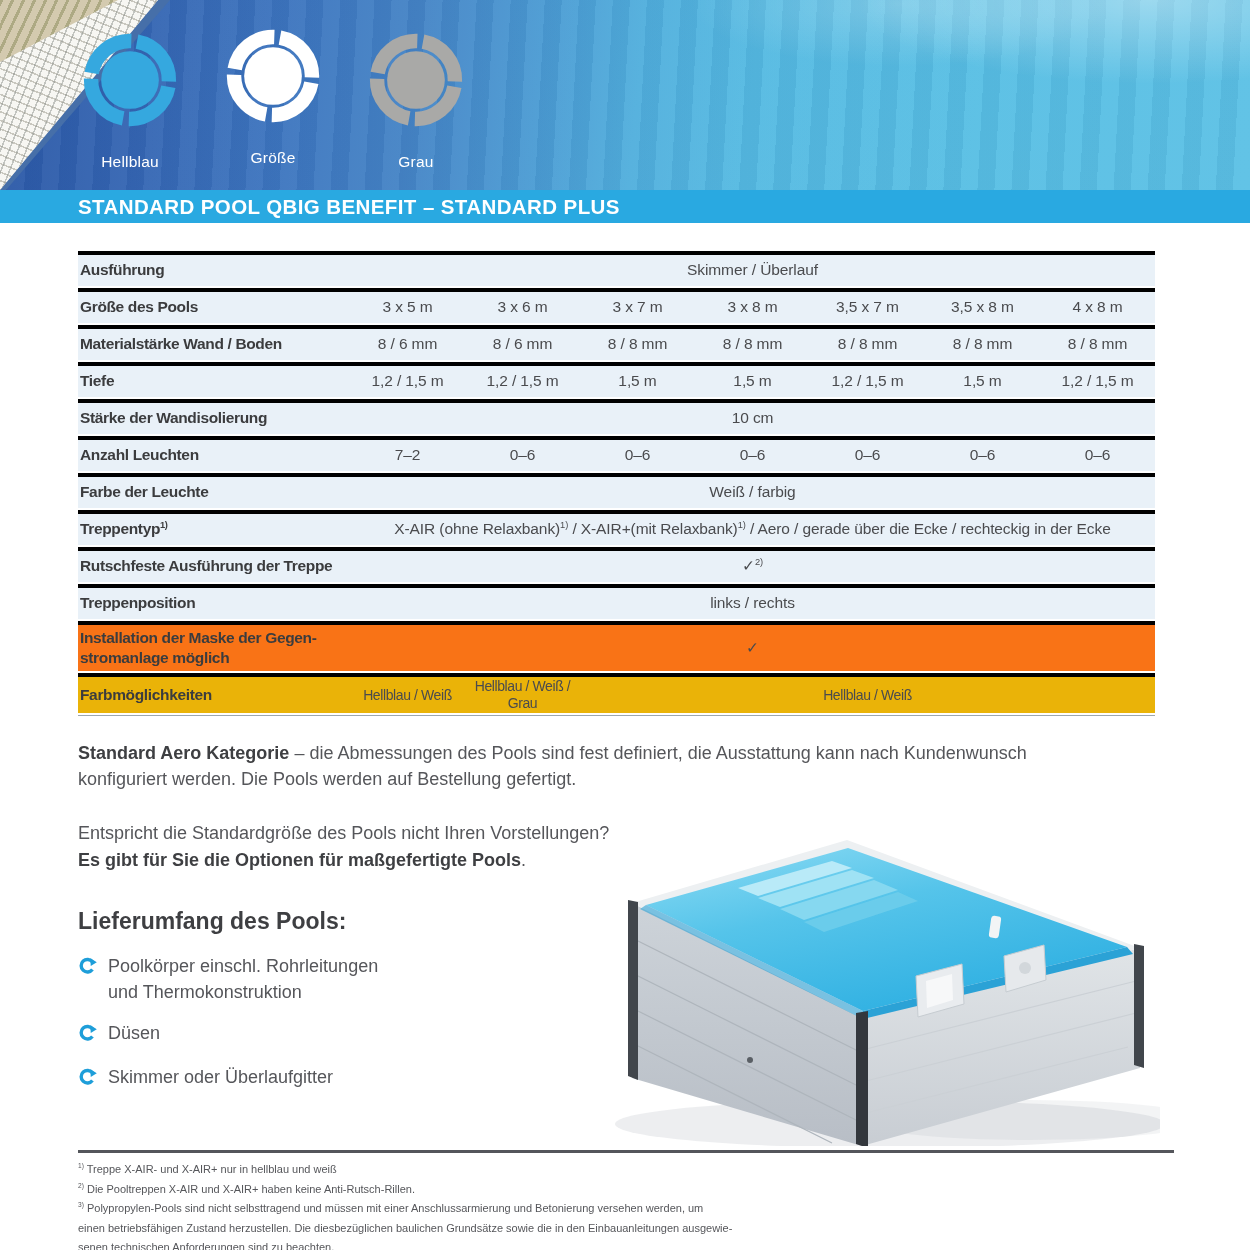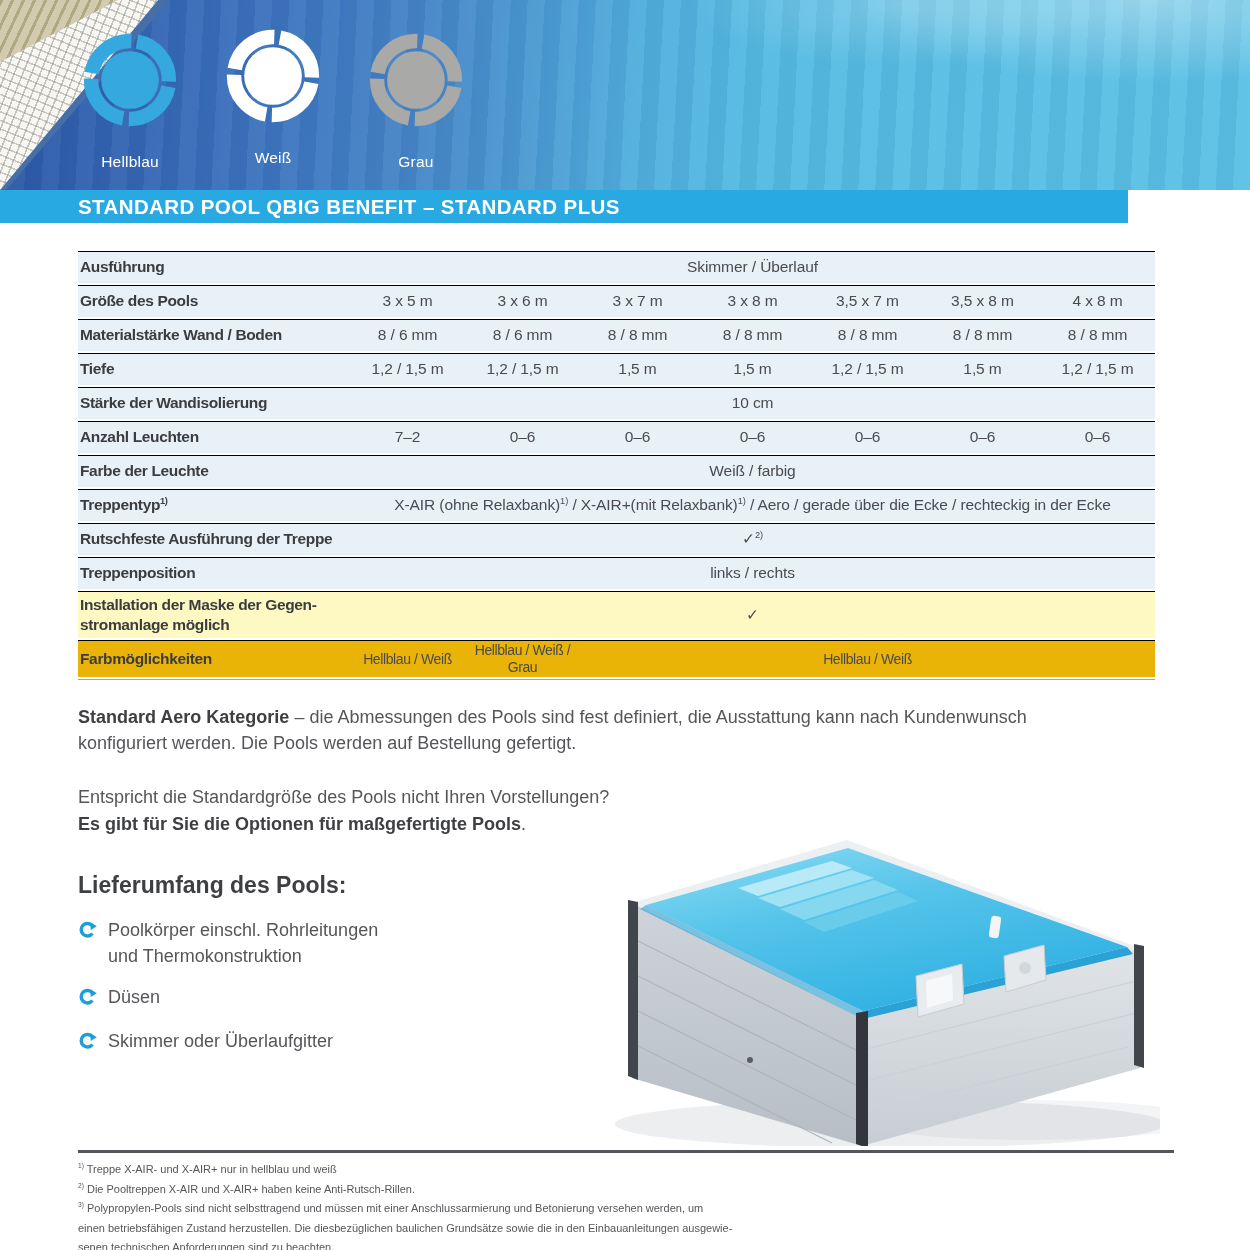"Weiß" div.lbl { text: Weiß -> Größe }
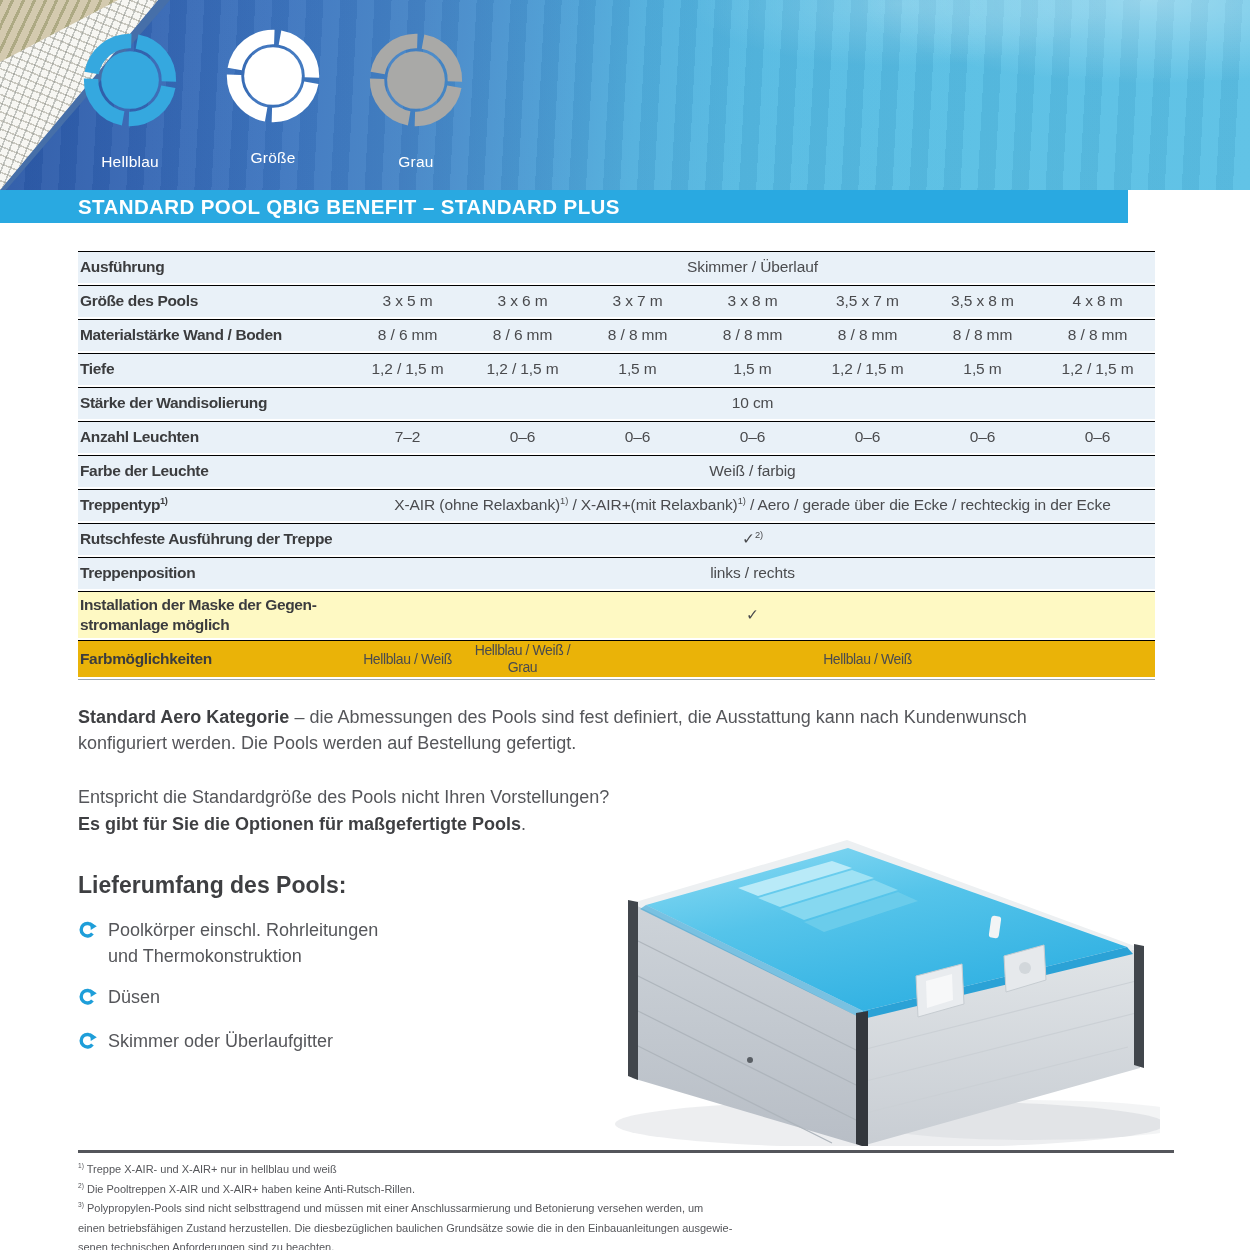"STANDARD POOL QBIG BENEFIT –" .banner { width: 1128px -> 1250px }
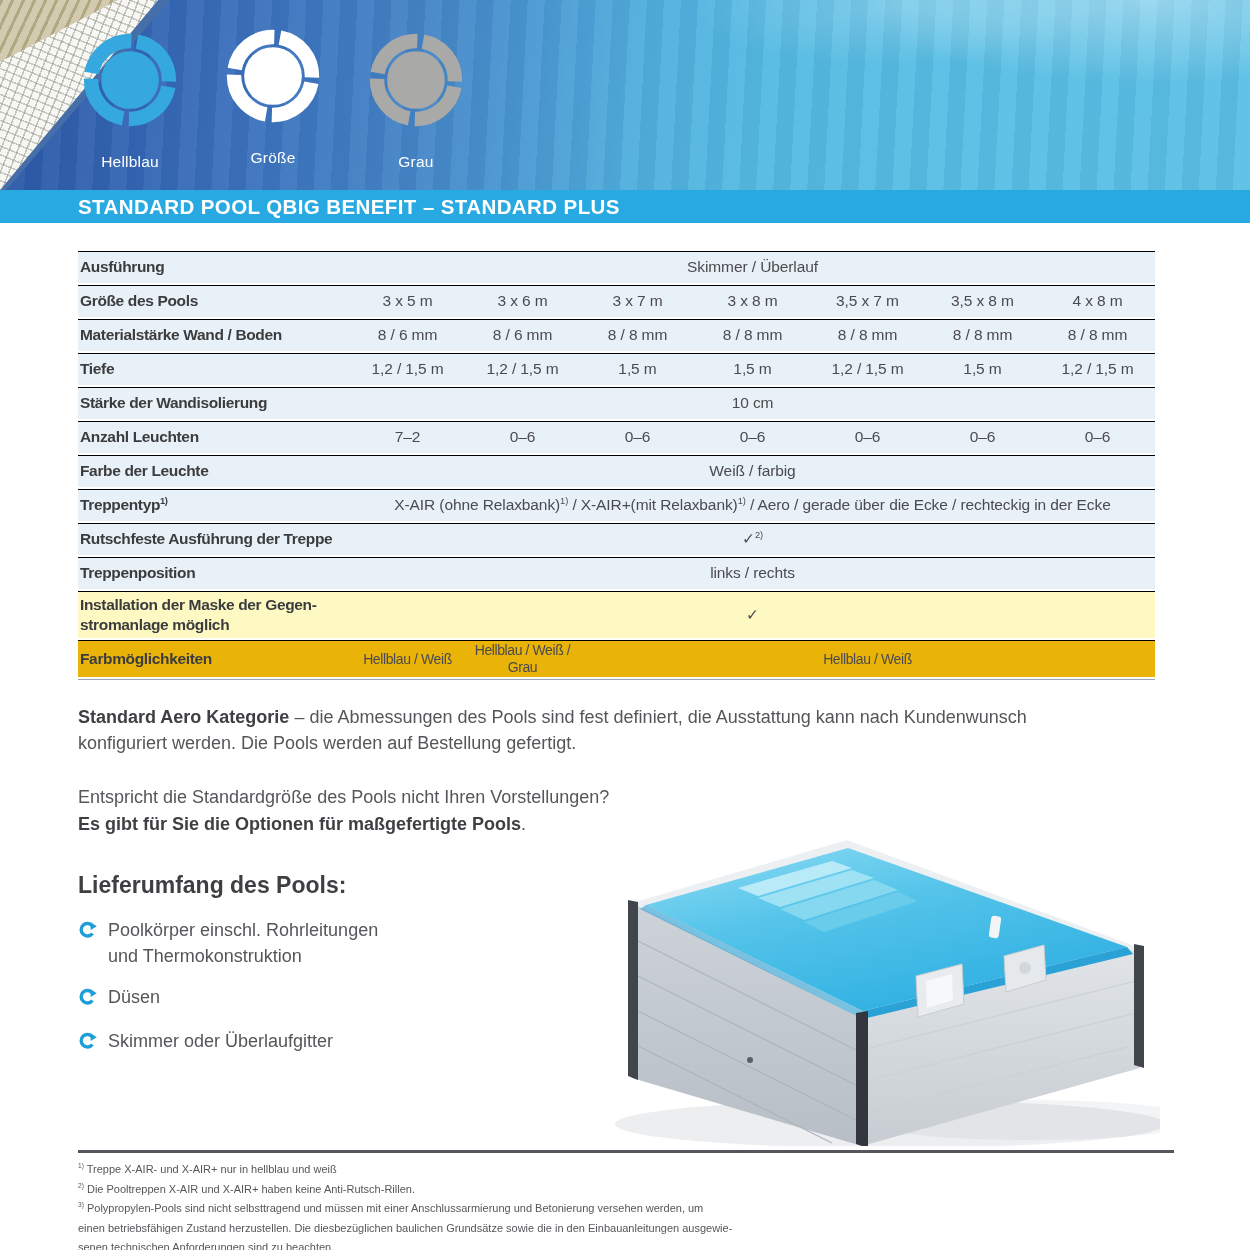"Ausführung" .t-row { border-top: 1px solid #000000 -> 4px solid #000000 }
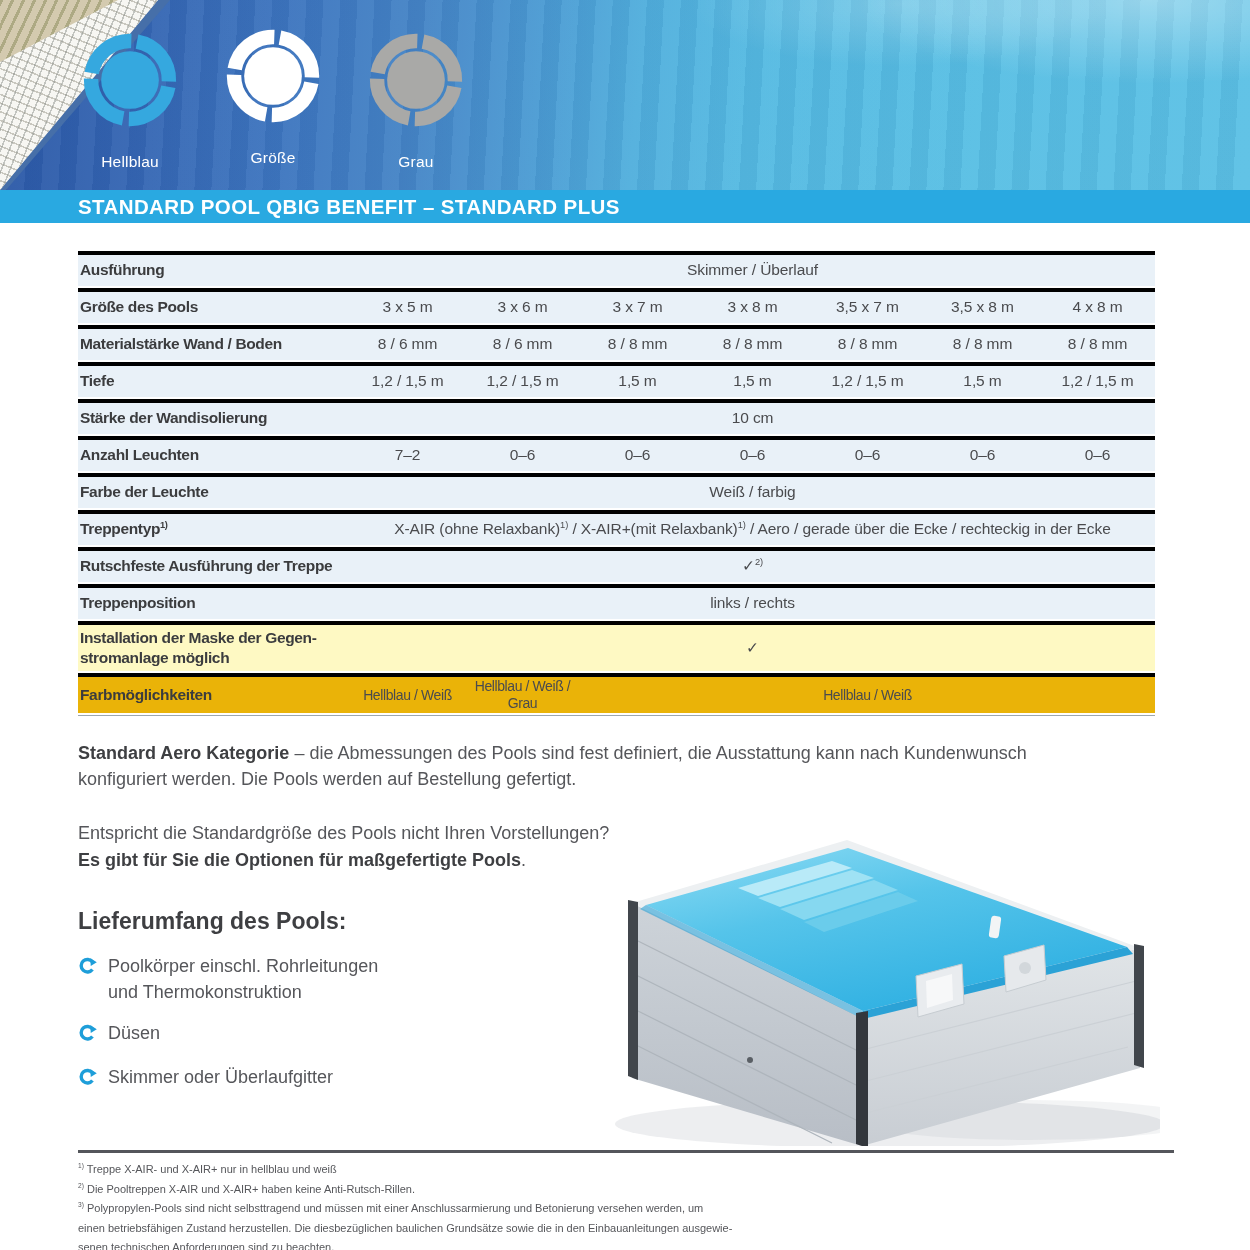"Installation der Maske der Gegen-" div.t-row { background: #fef9c3 -> #f97316 }
